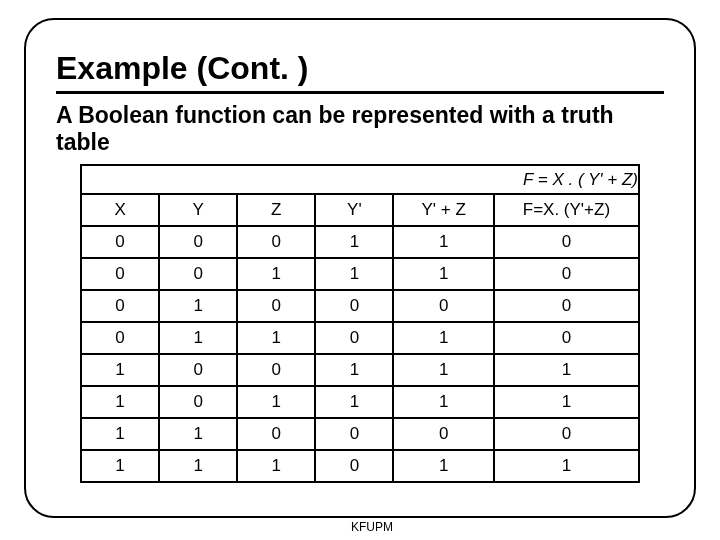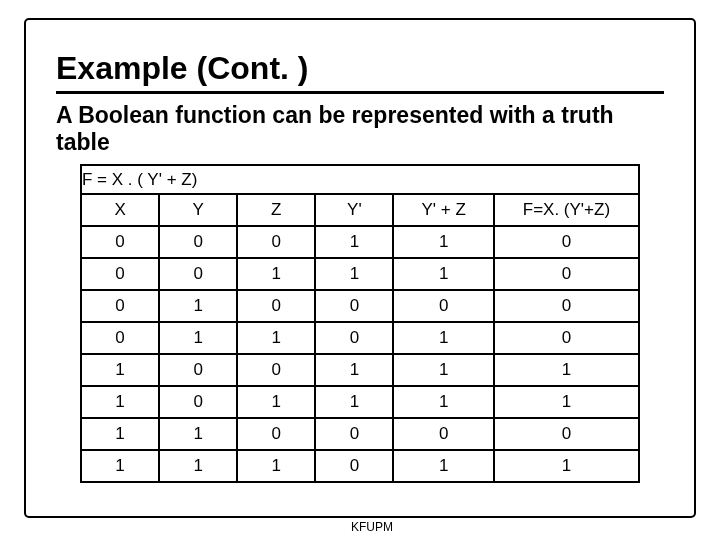"Example (Cont. )" .frame { border-radius: 5px -> 30px }
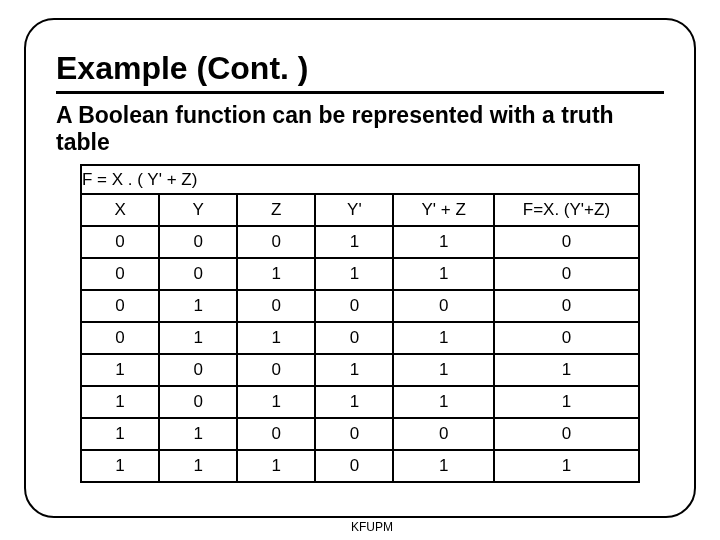"F = X . (" .table-caption { font-style: none -> italic; text-align: left -> right }
